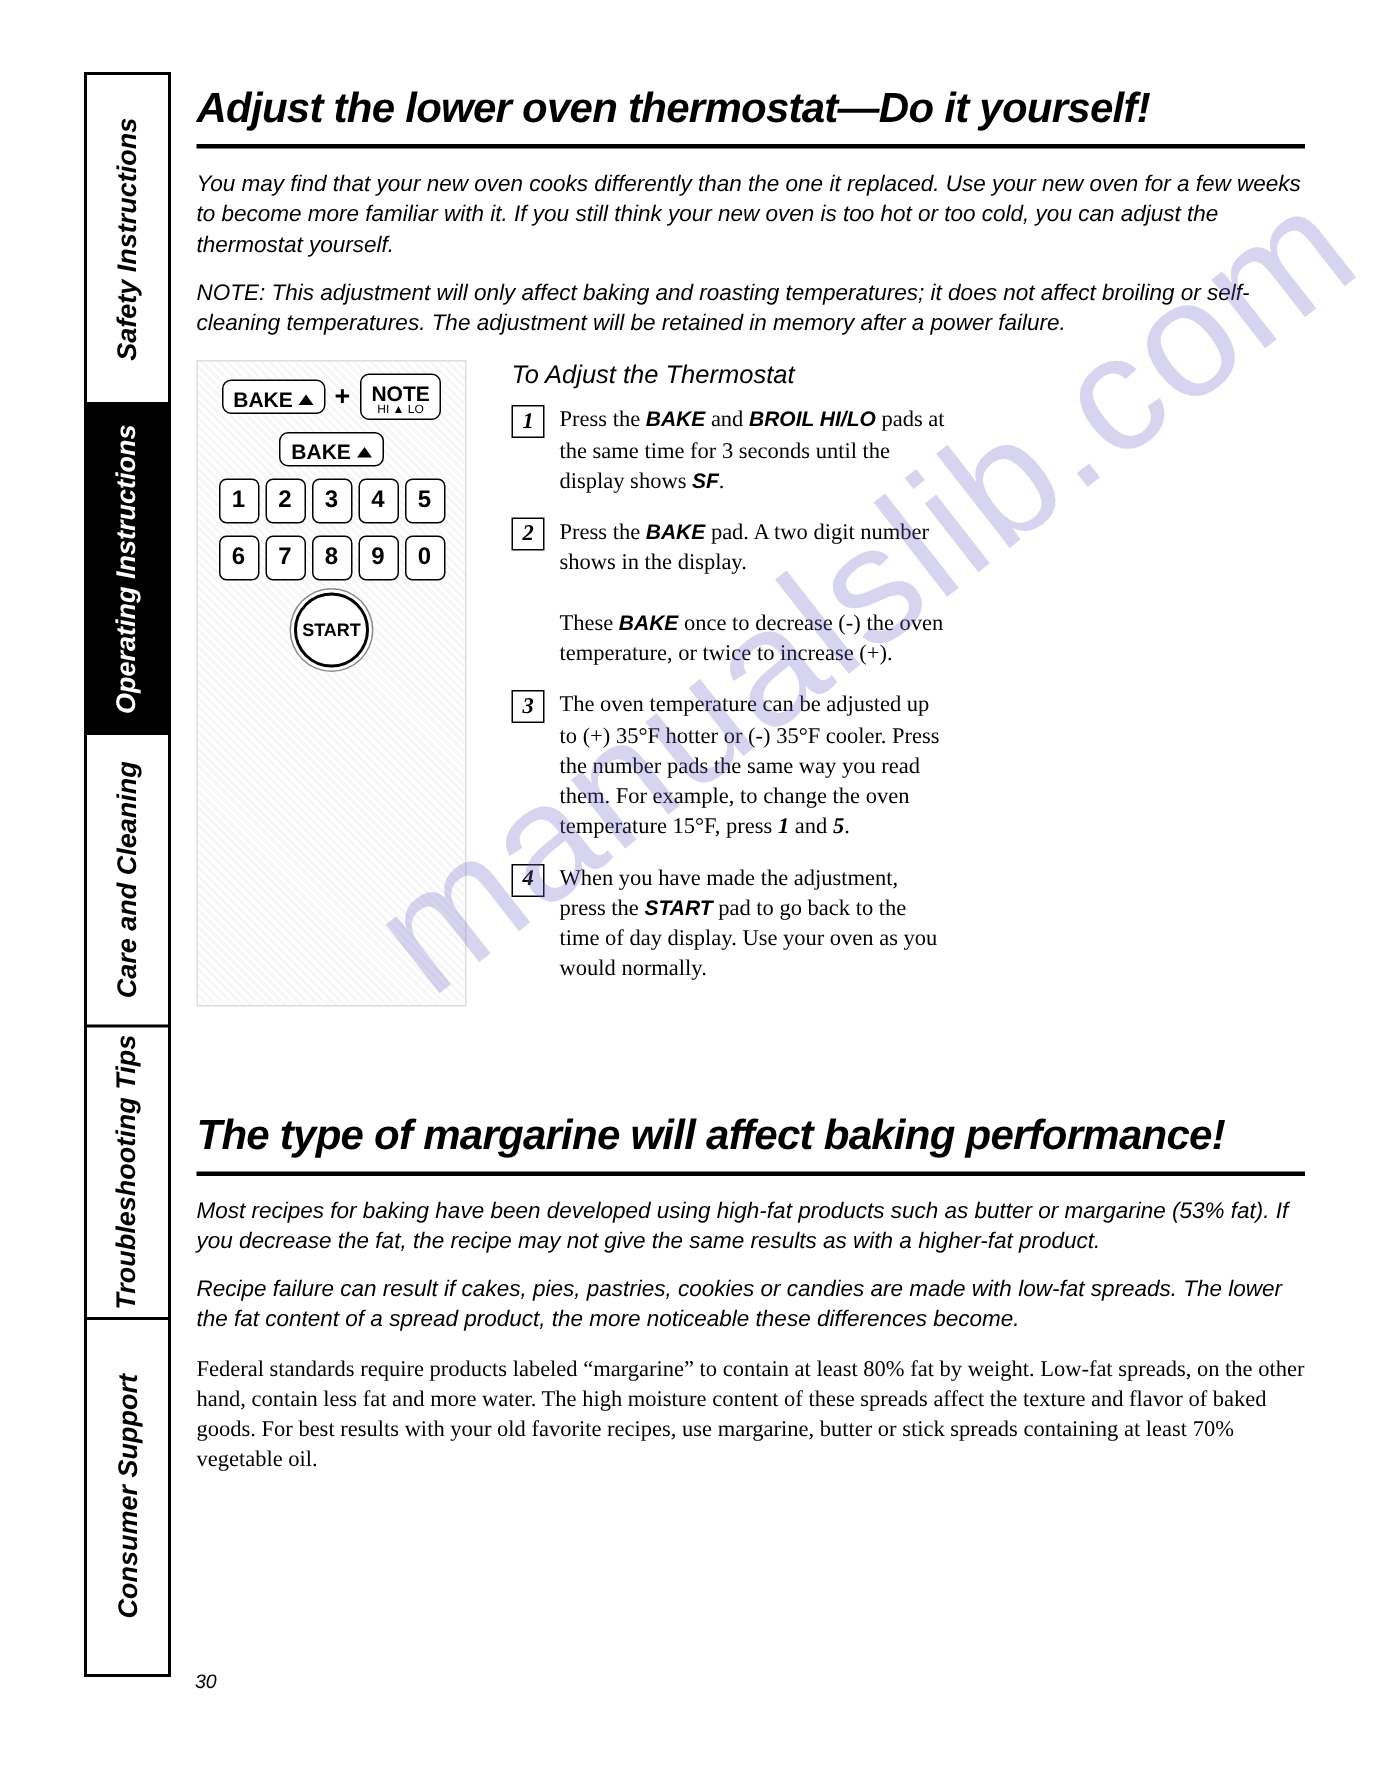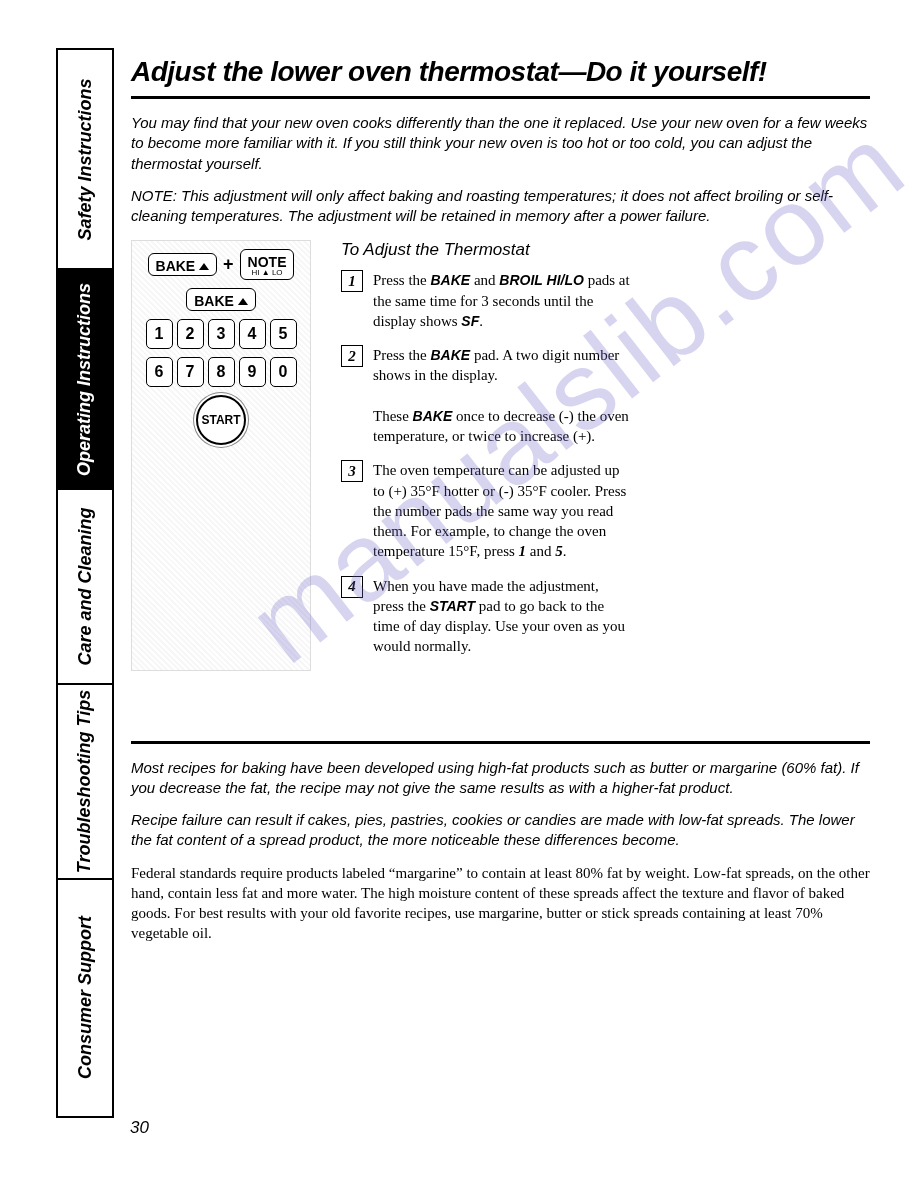"The type of margarine will" h1.section-title { html: none -> <h1>The type of margarine will affect baking performance!</h1> }
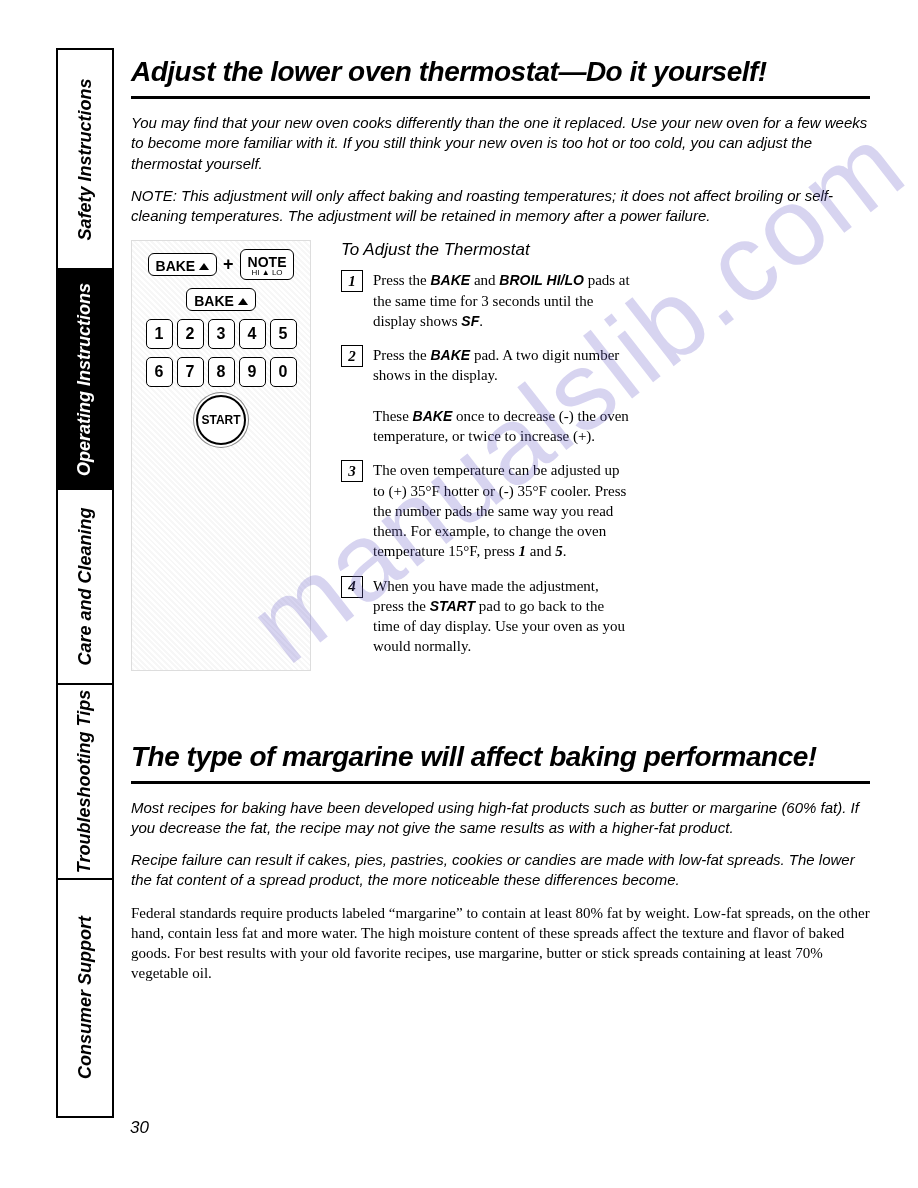"Most recipes for baking have" p.intro-italic { text: 60% -> 53% }
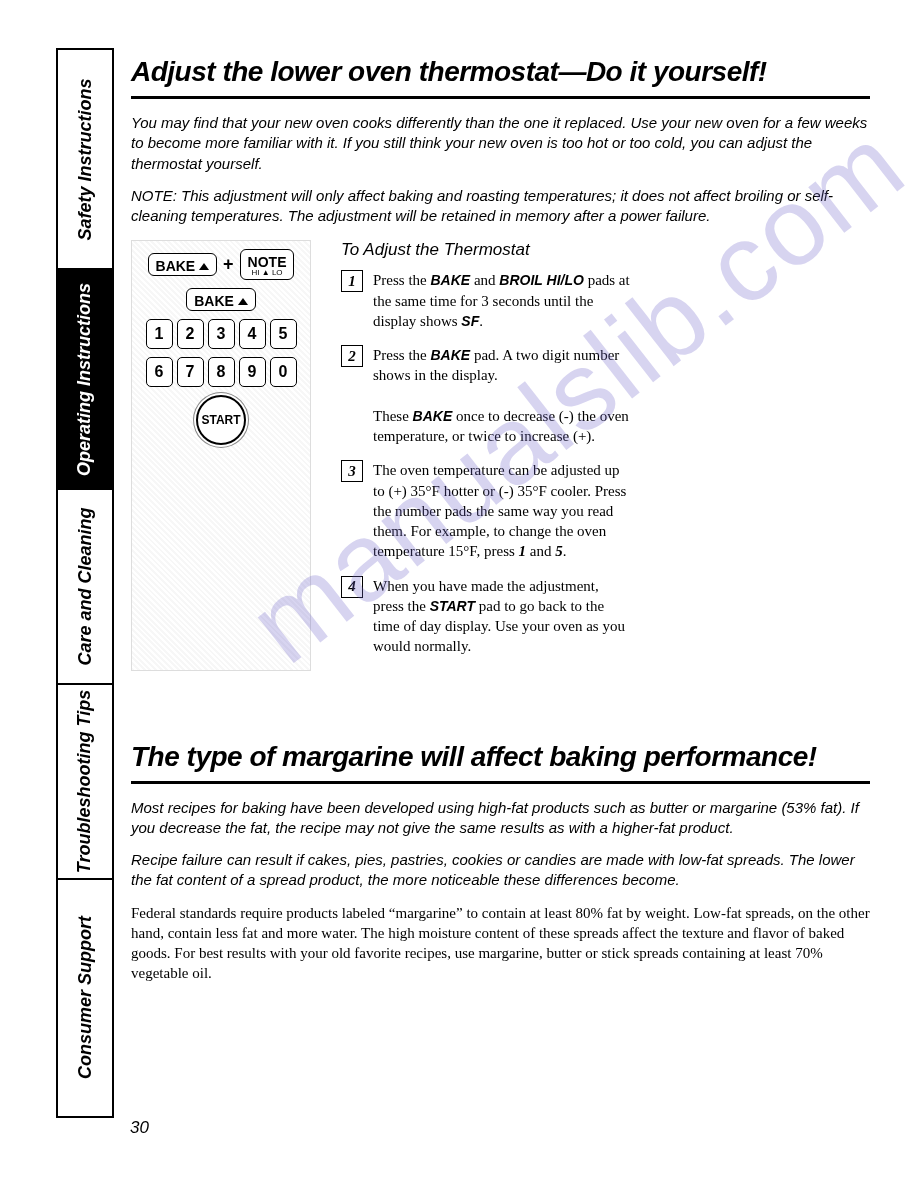"30" .page-num { bottom: 50px -> 60px; font-size: 17px -> 13px }
